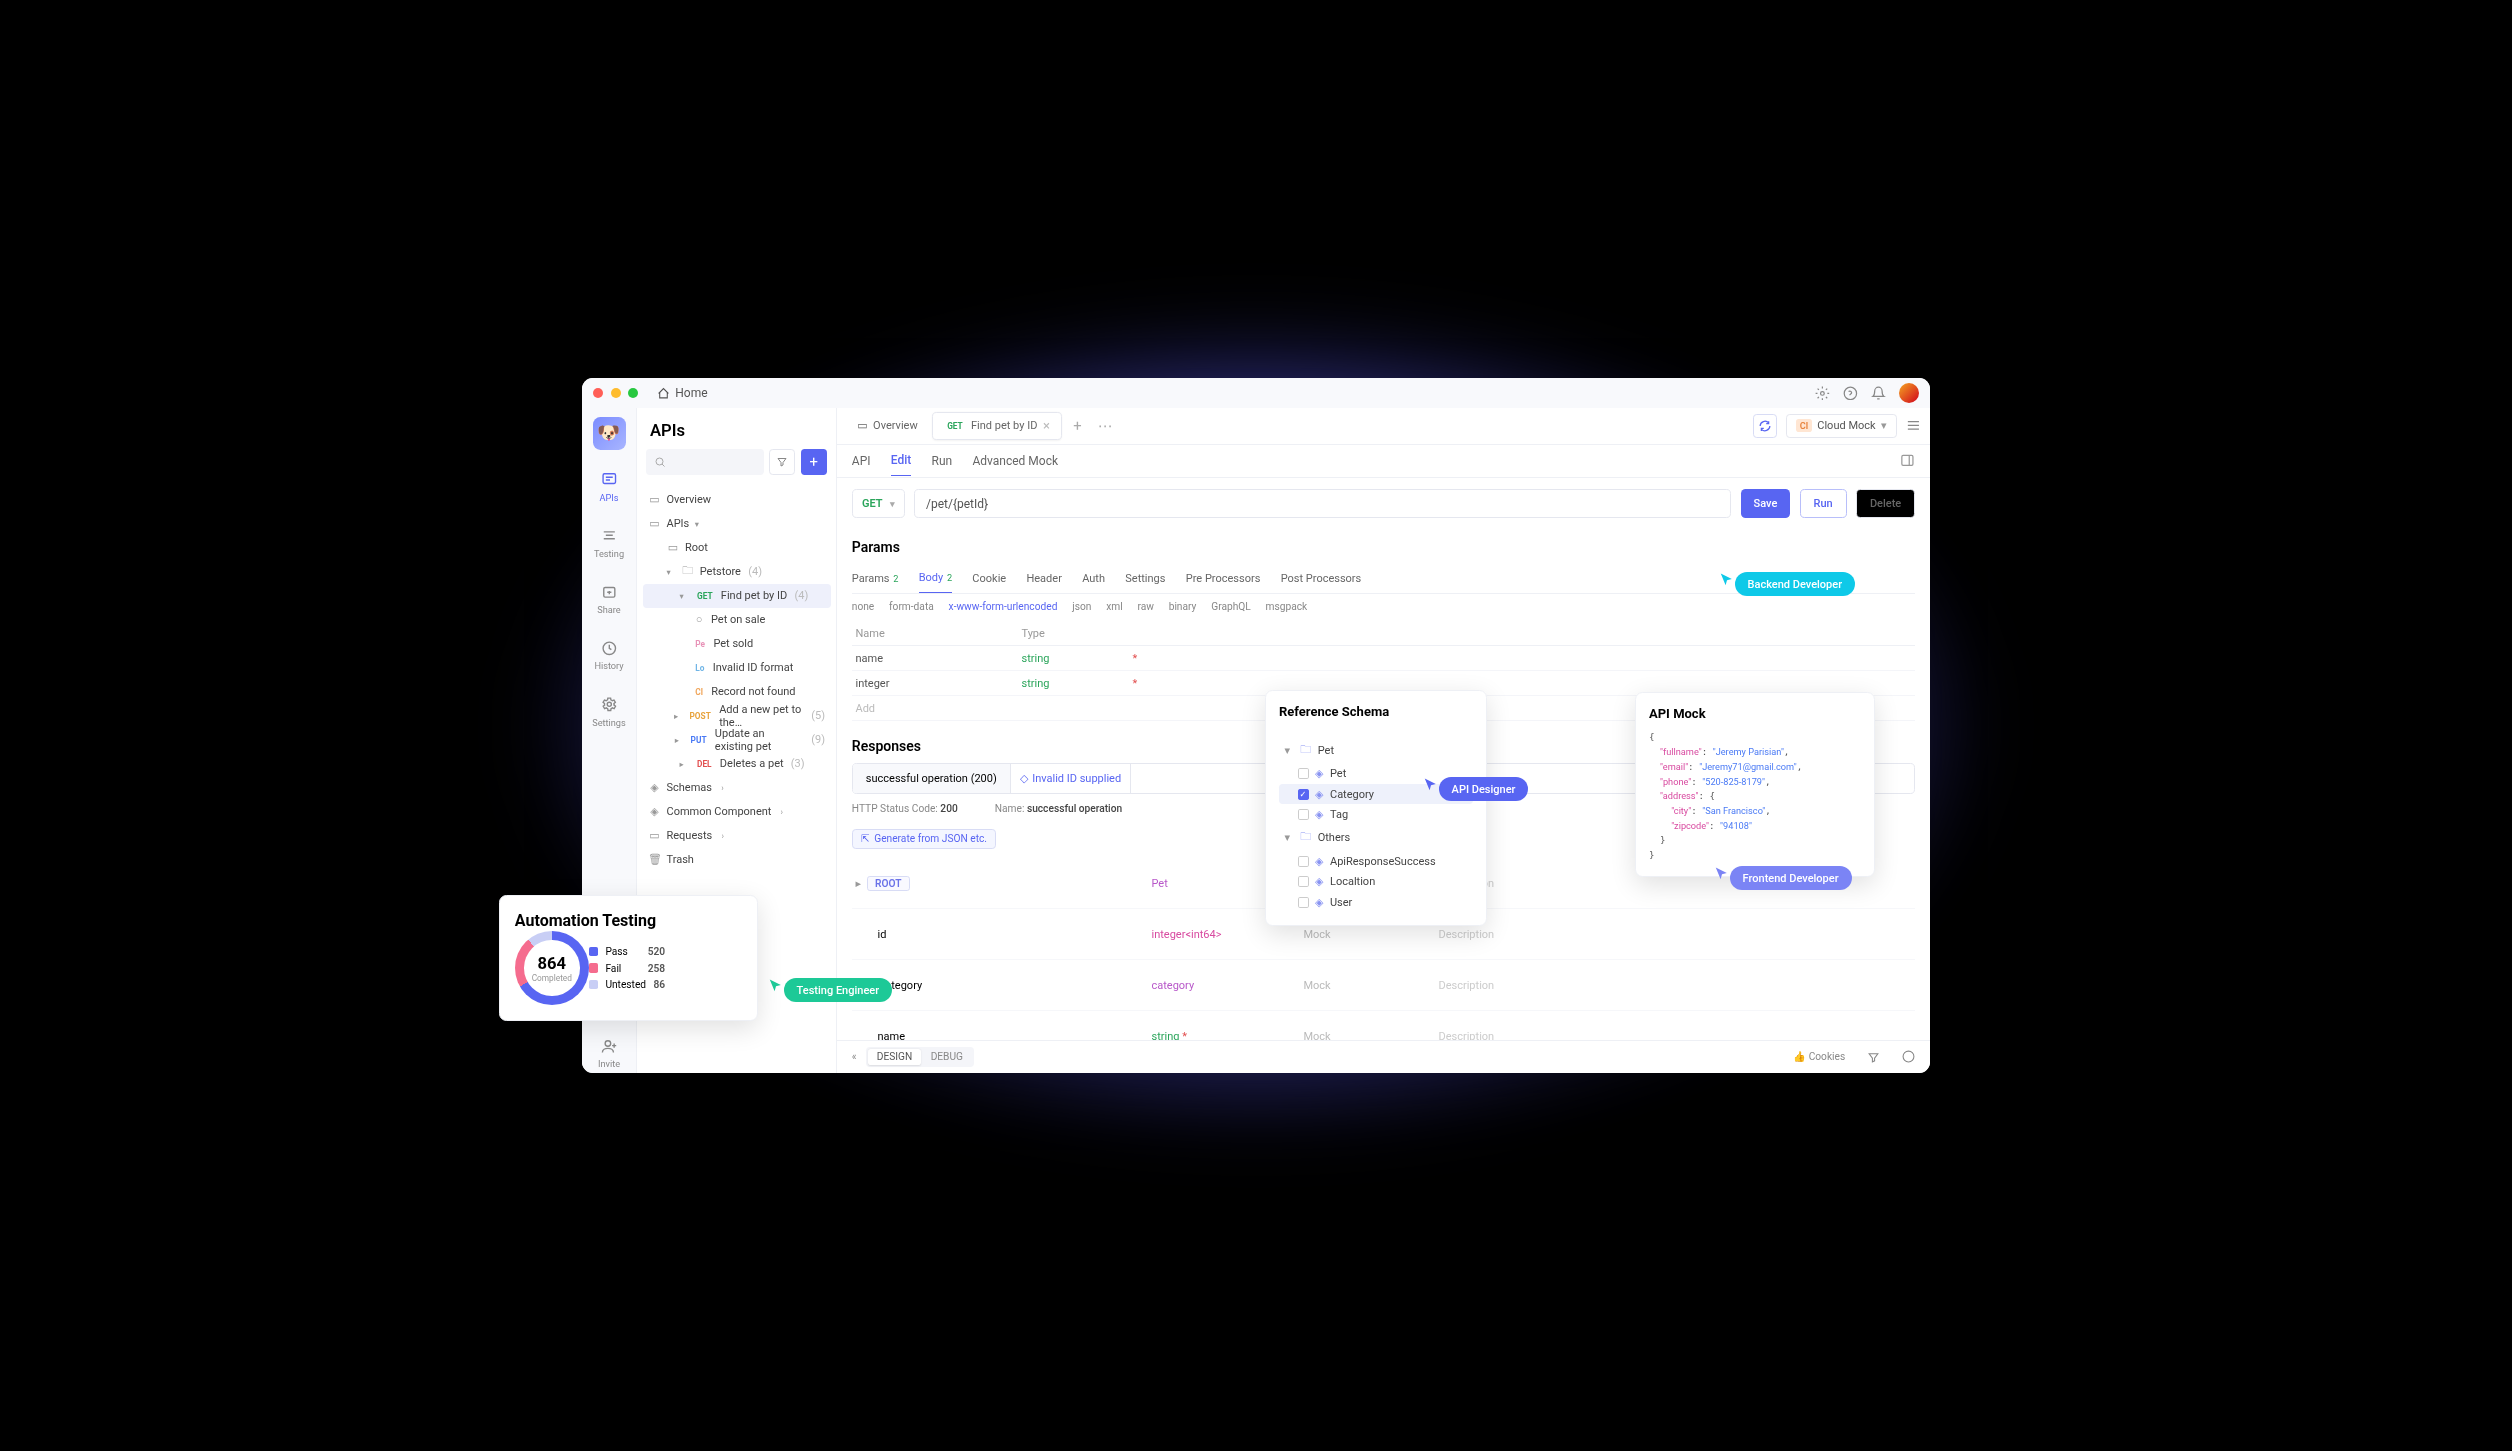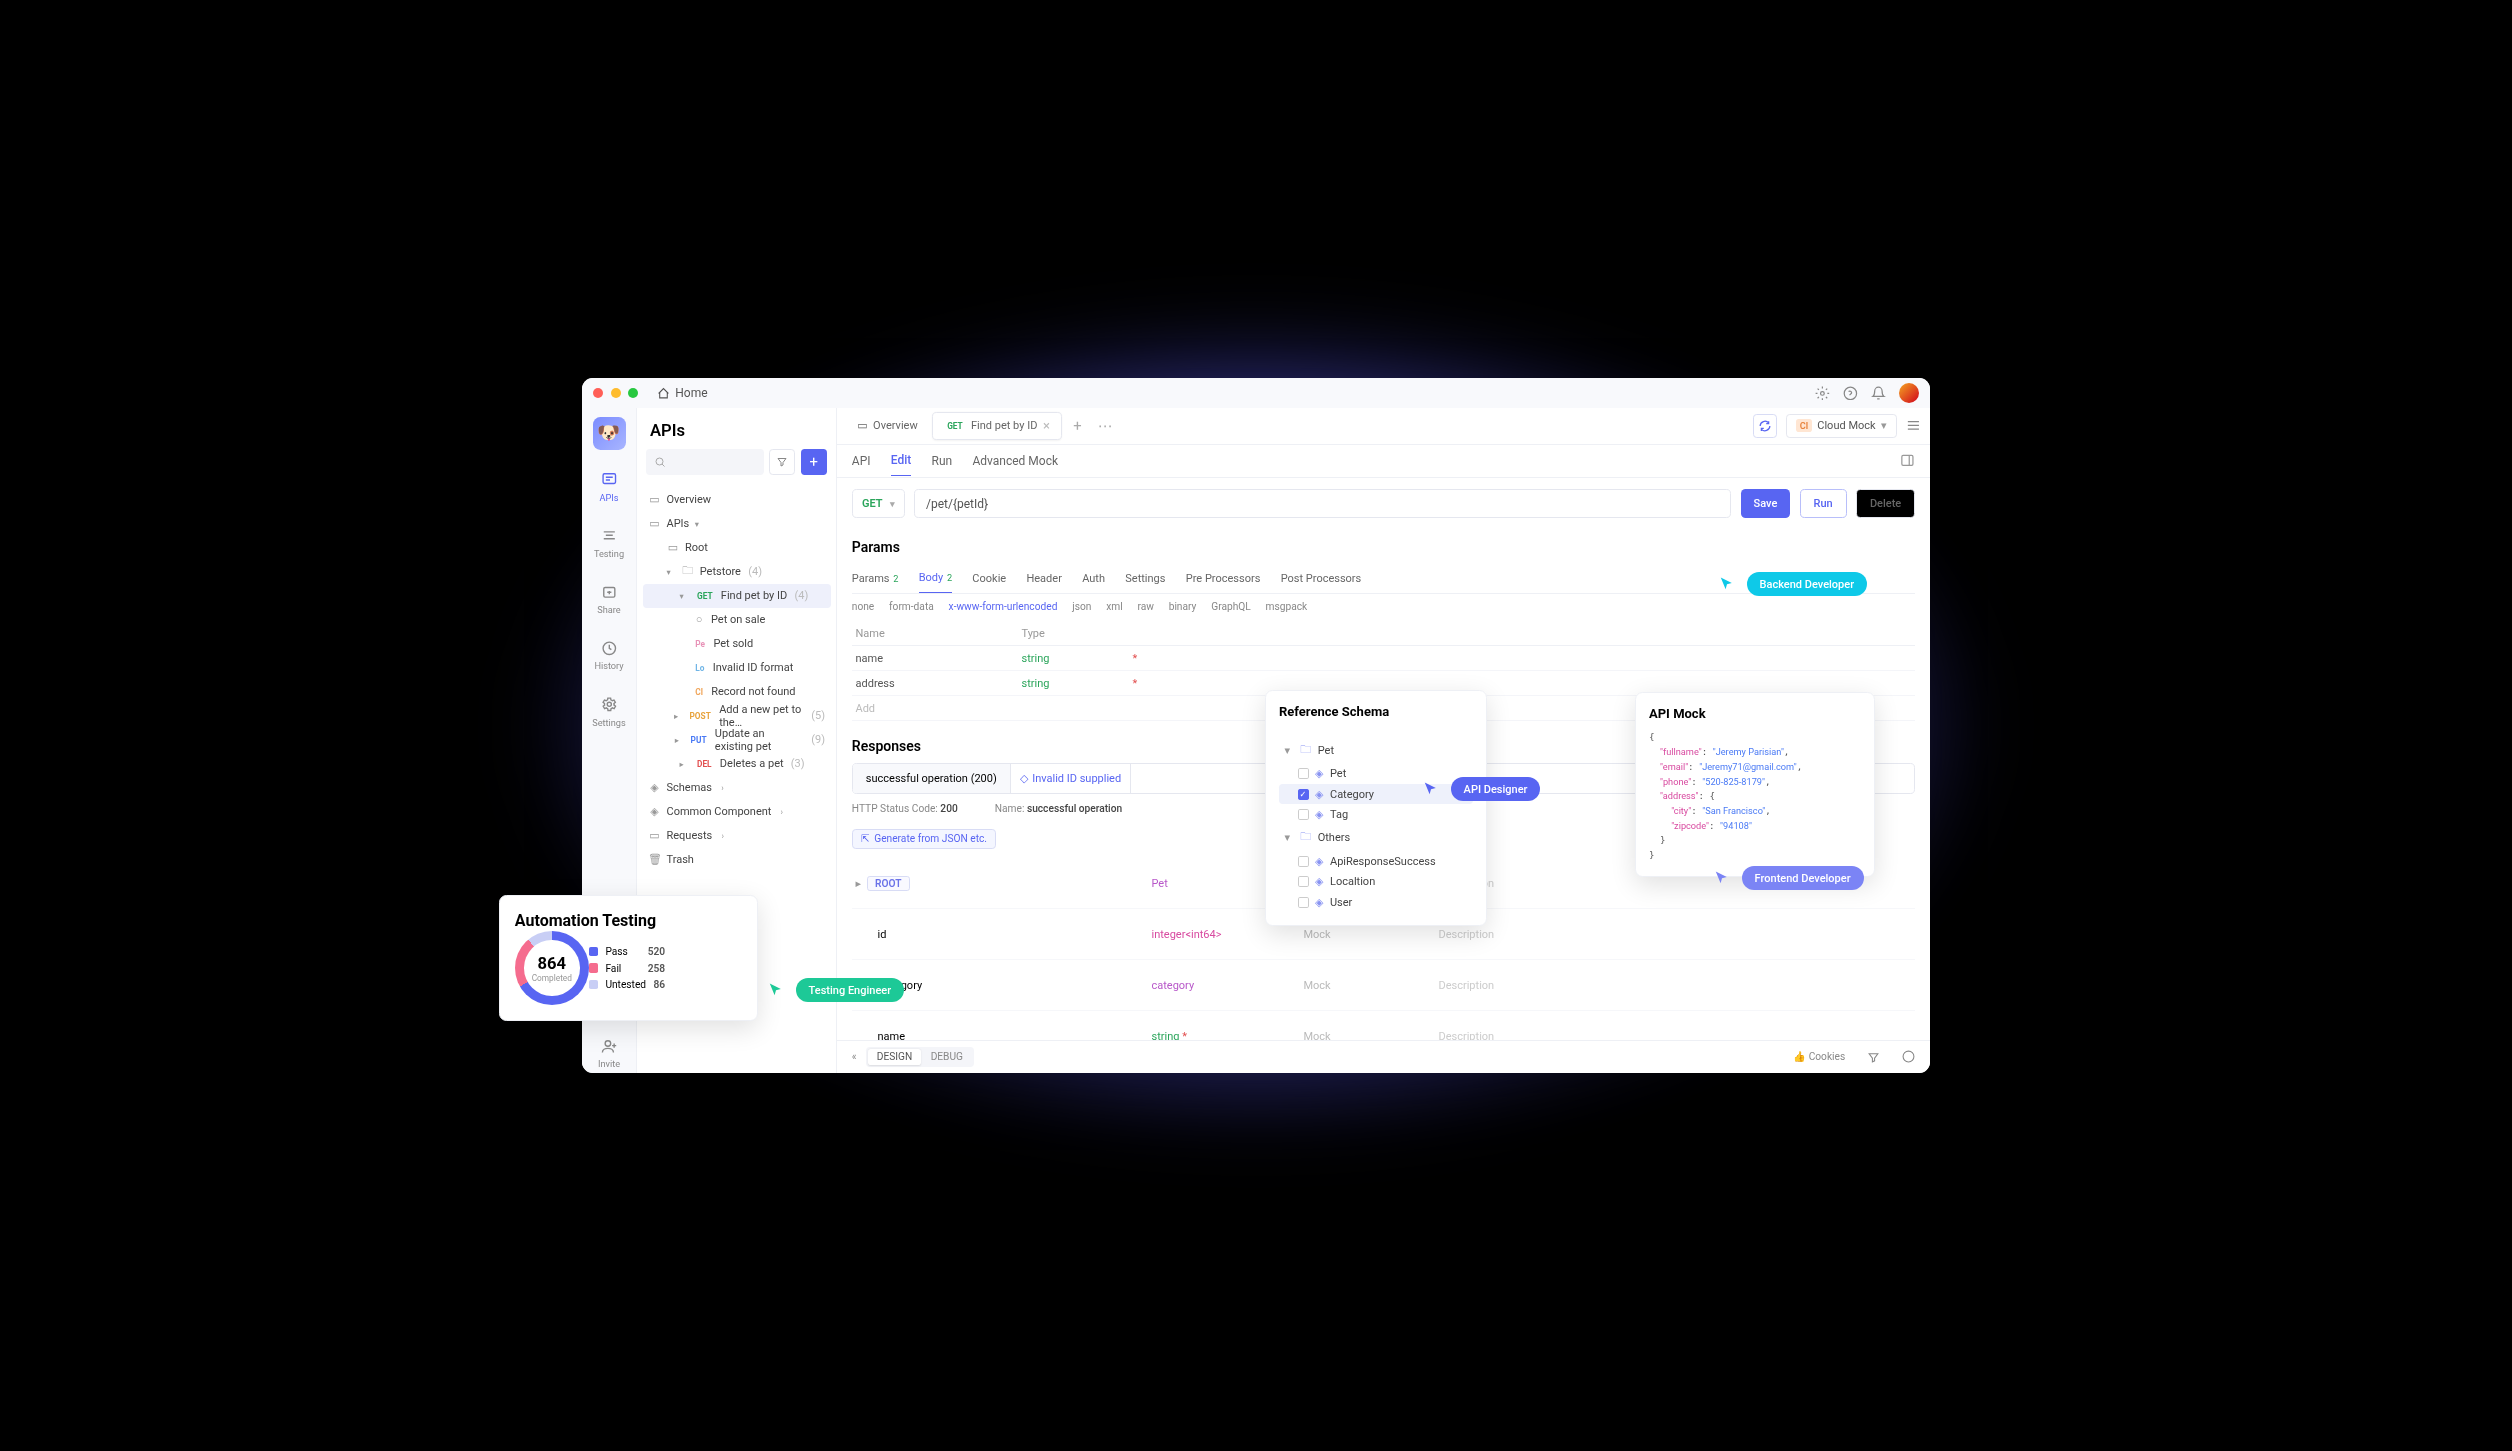"Backend Developer" .callout { align-items: center -> flex-start; gap: 12px -> 0 }
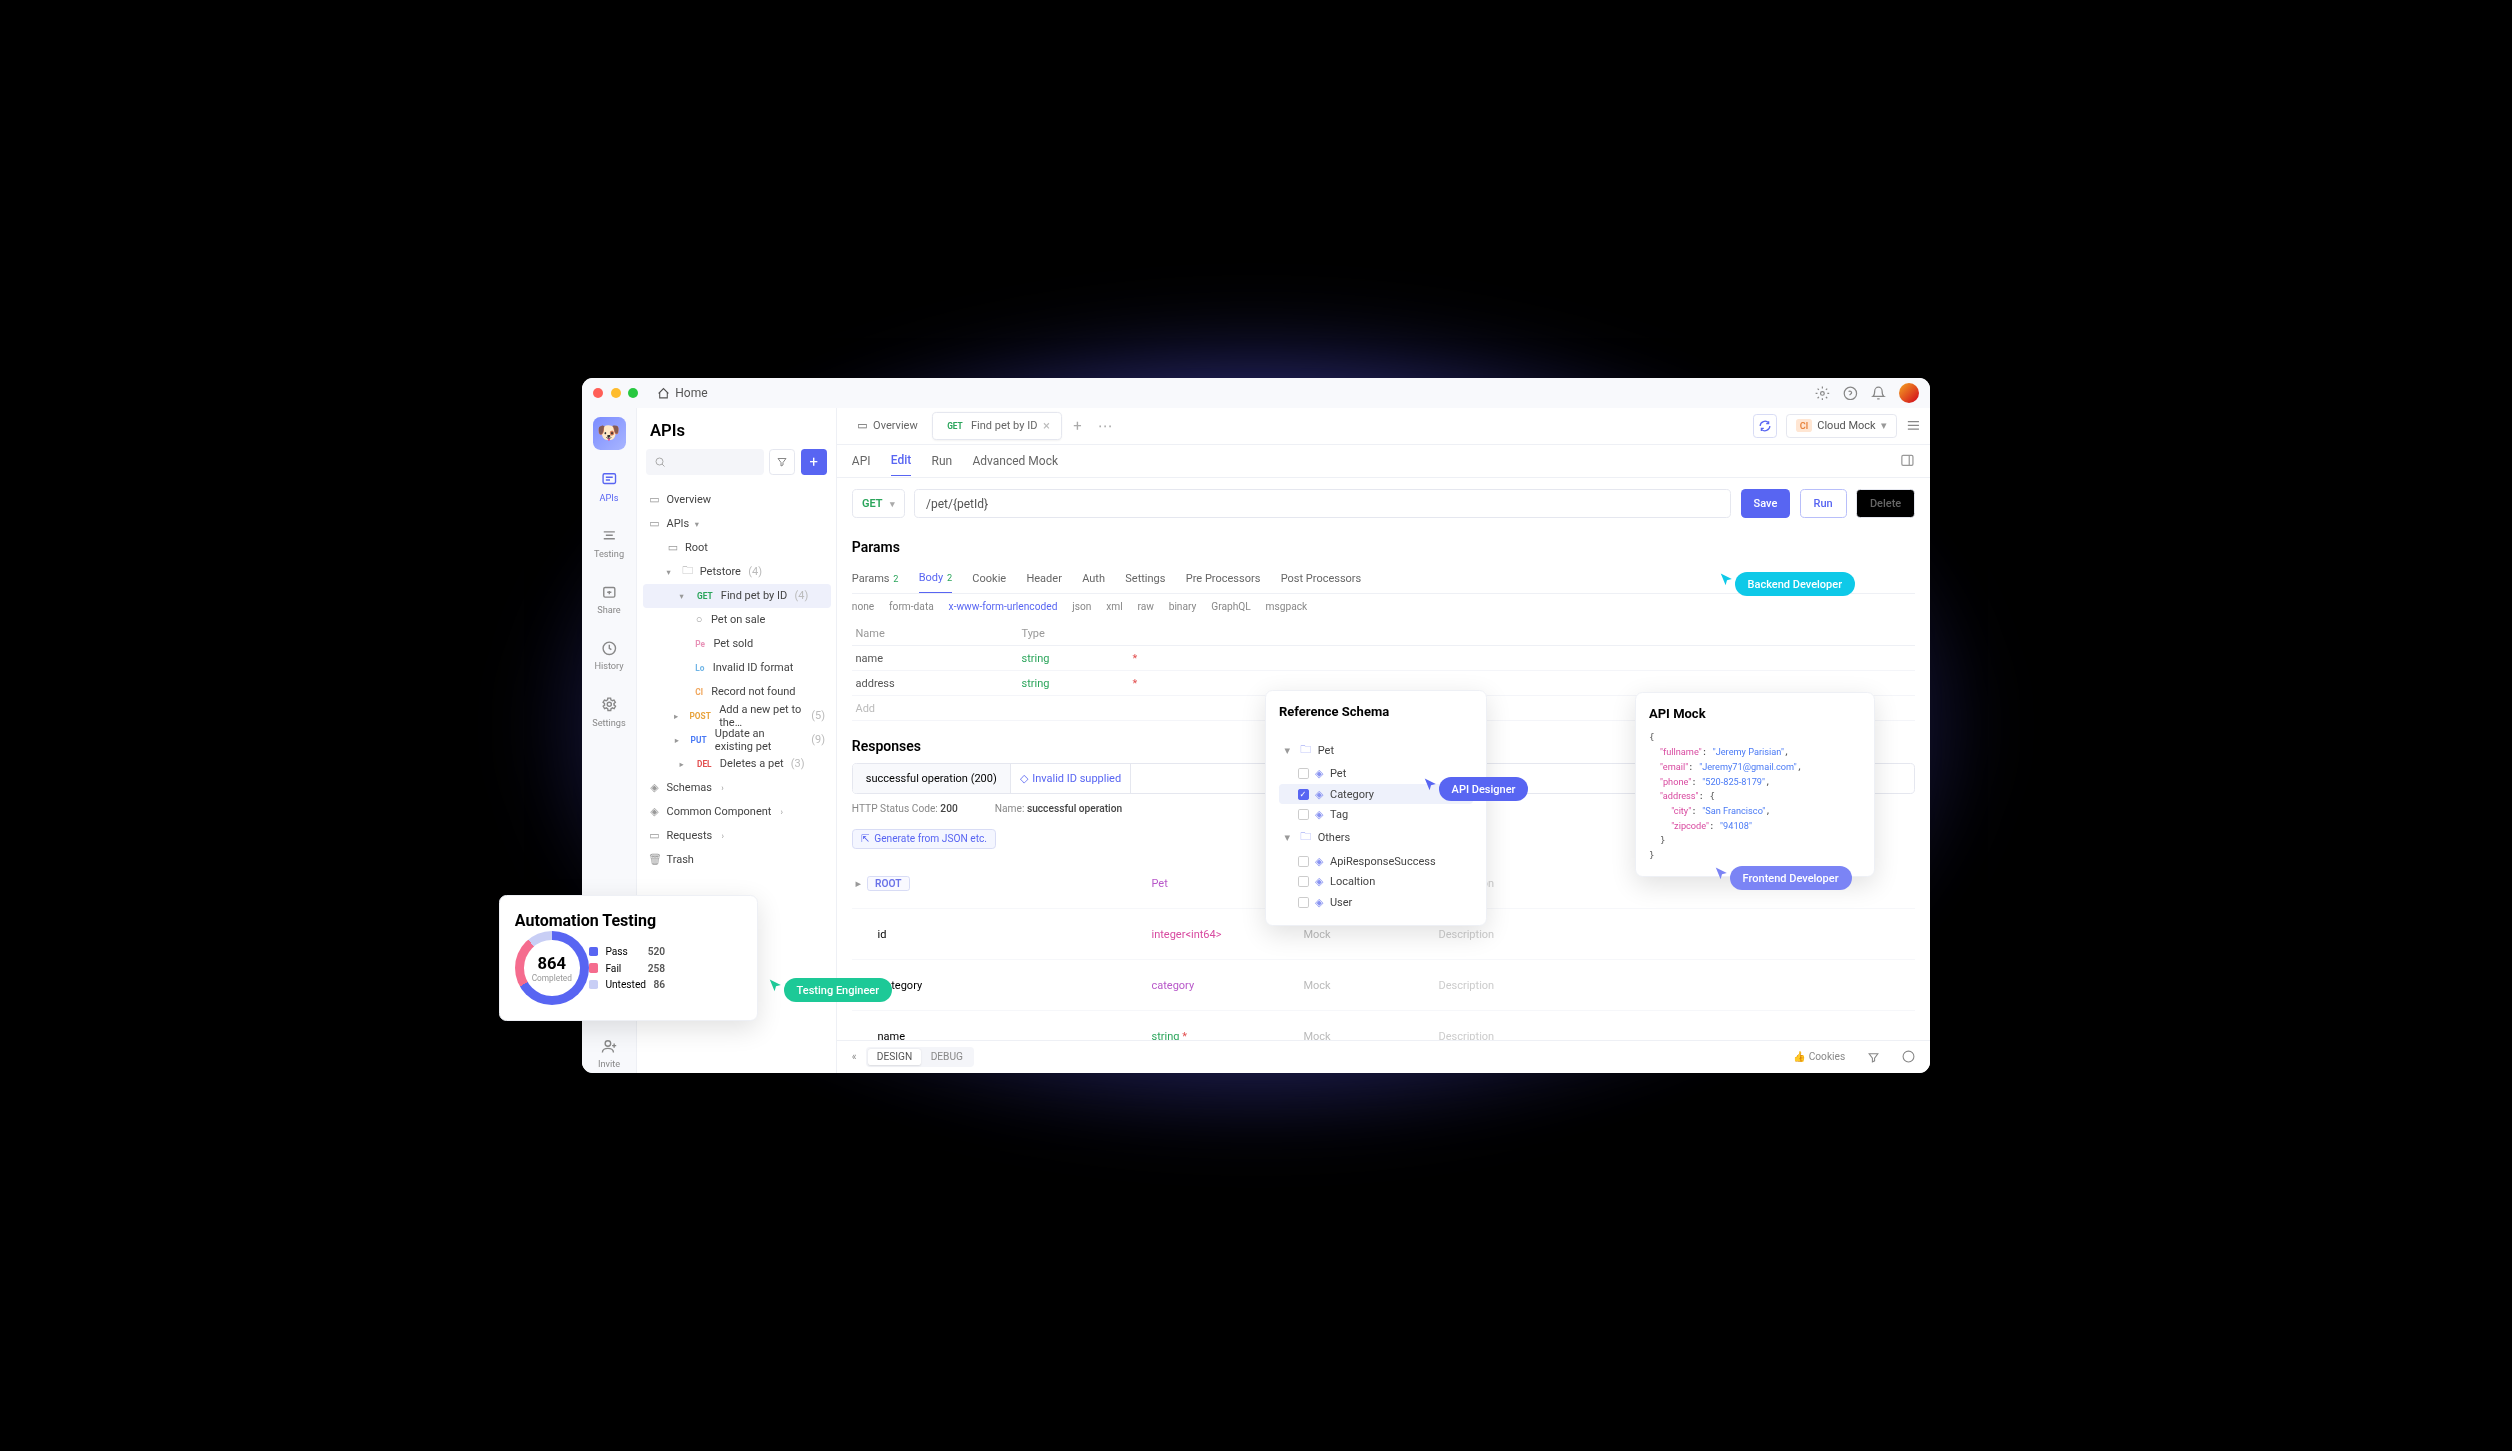"address" div.cell { text: address -> integer }
